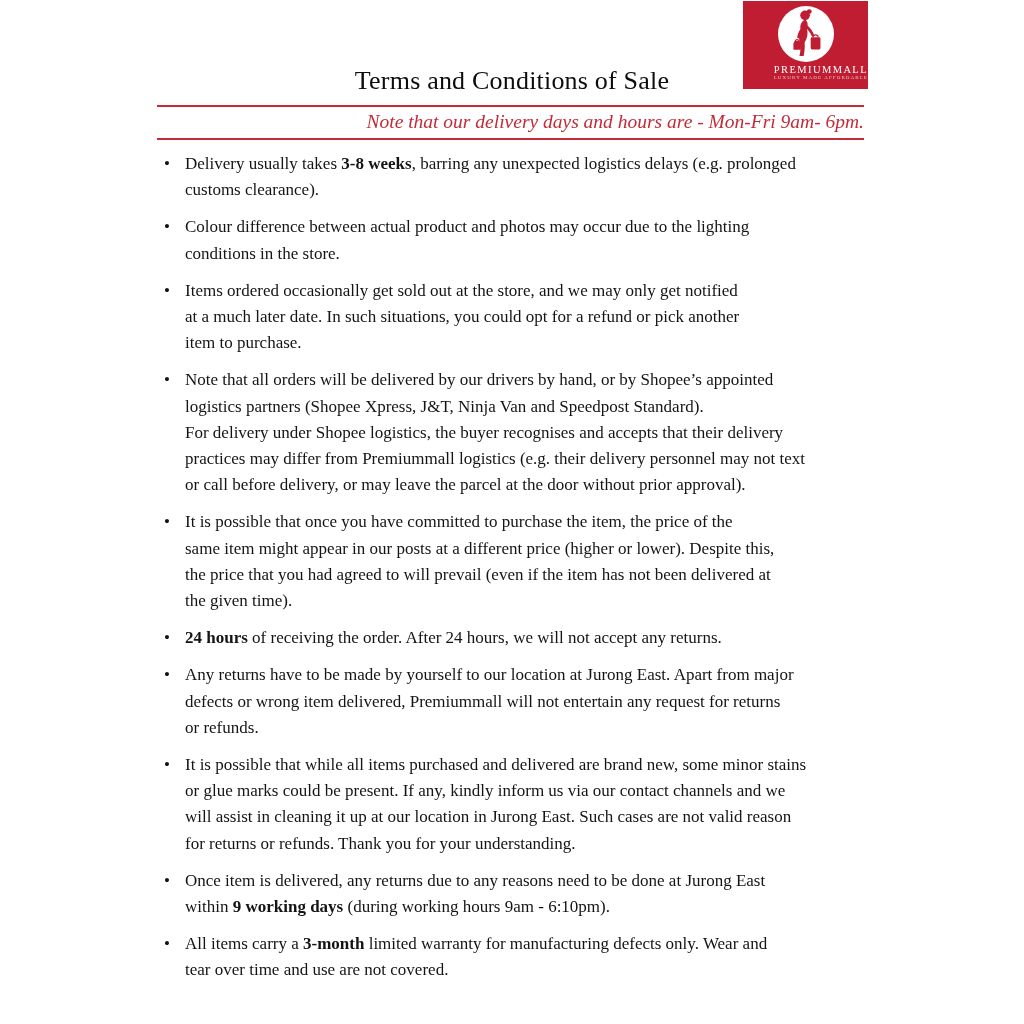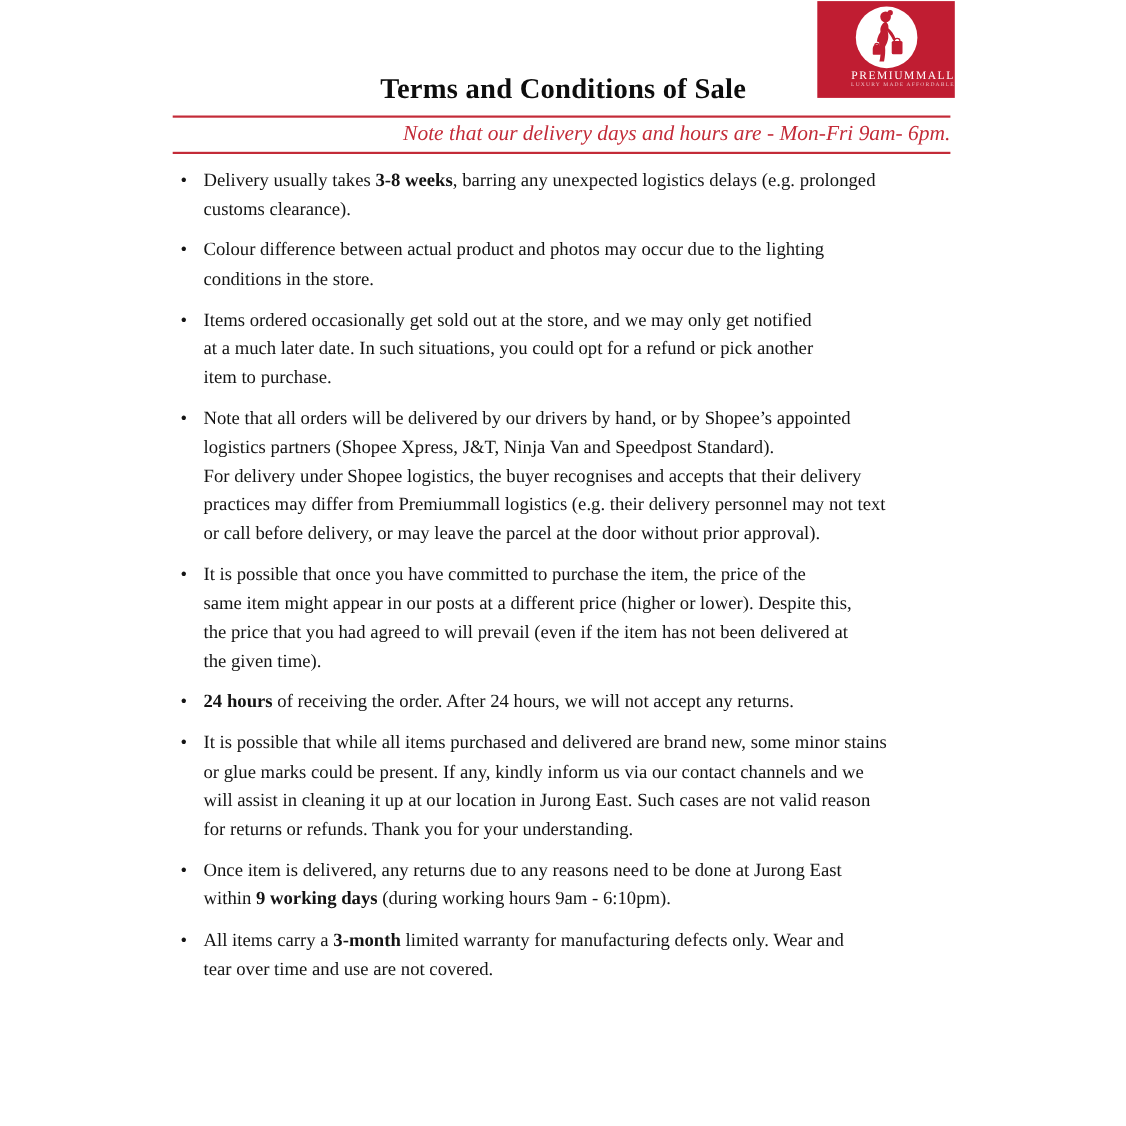"Terms and Conditions of Sale" h1.title { font-weight: bold -> normal }
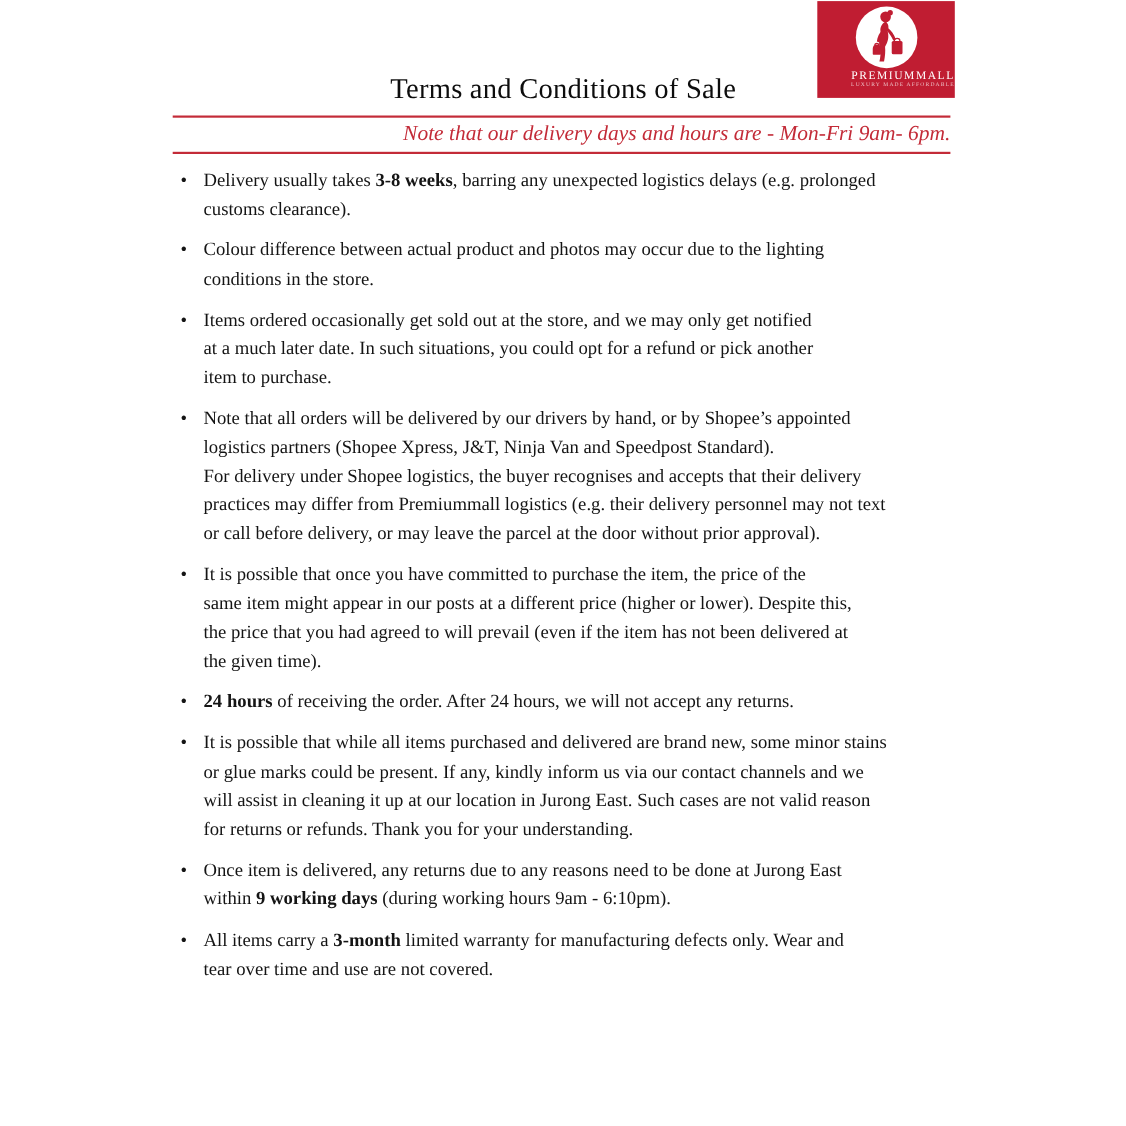"Any returns have to be" li { html: none -> <li><span>Any returns have to be made by yourself to our location at Jurong East. Apart from major defects or wrong item delivered, Premiummall will not entertain any request for returns or refunds.</span></li> }
